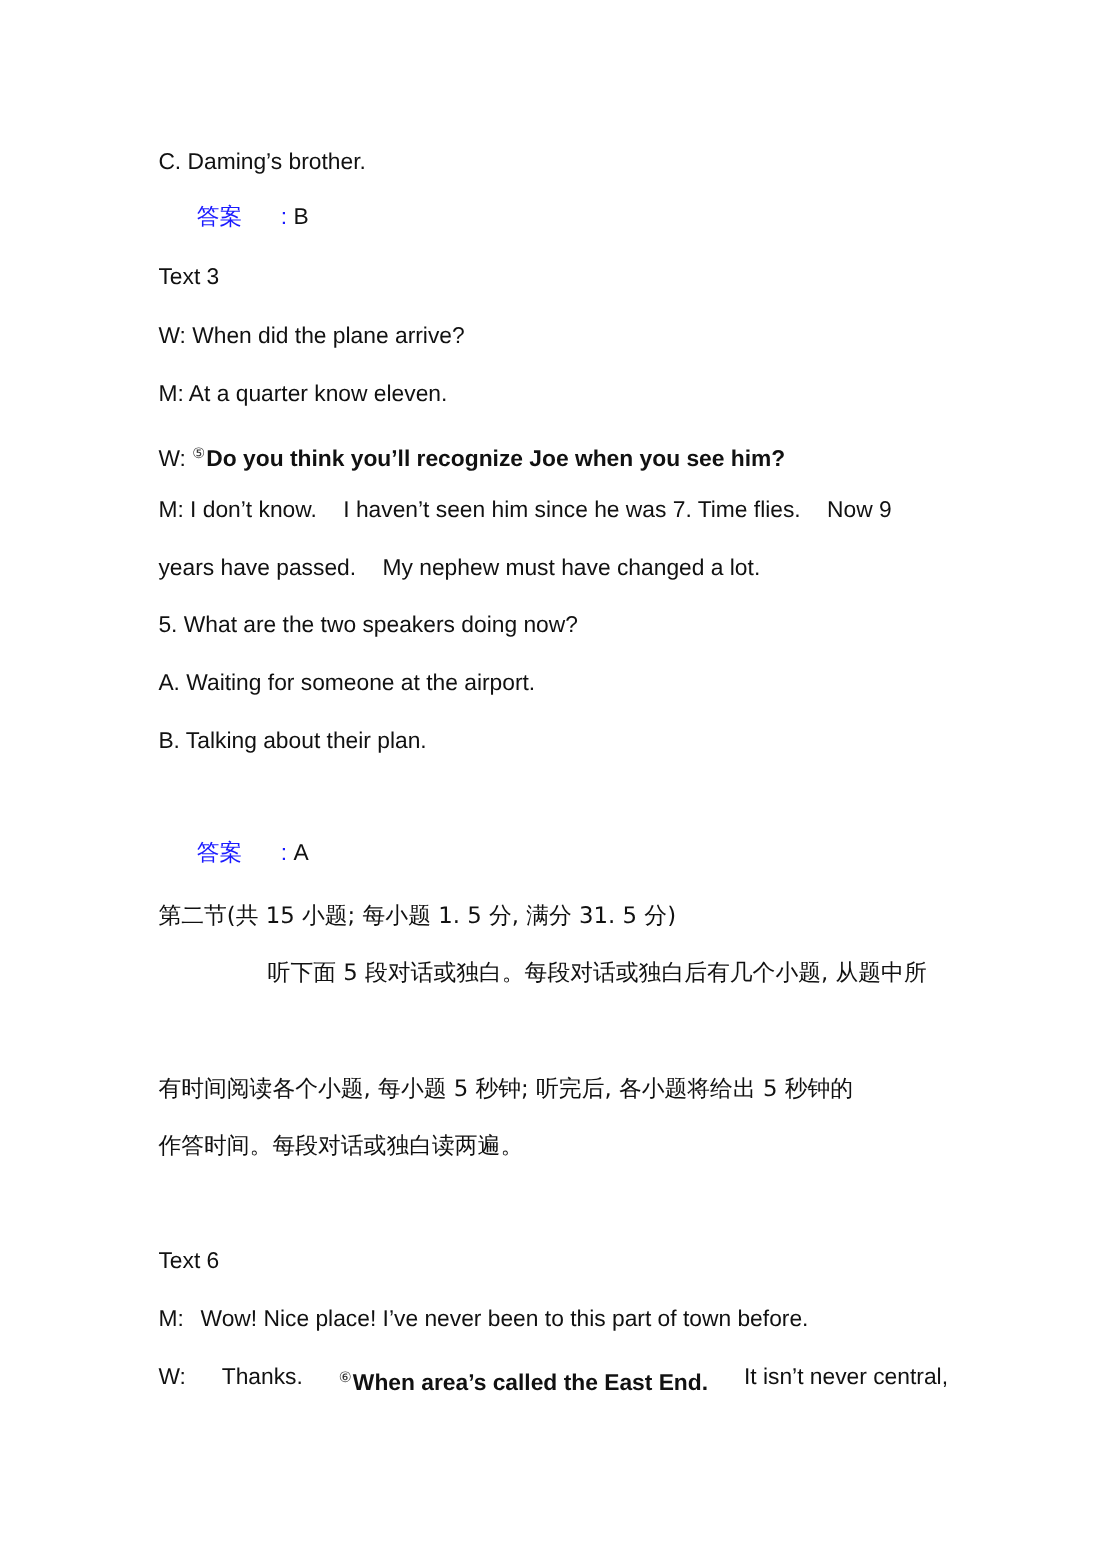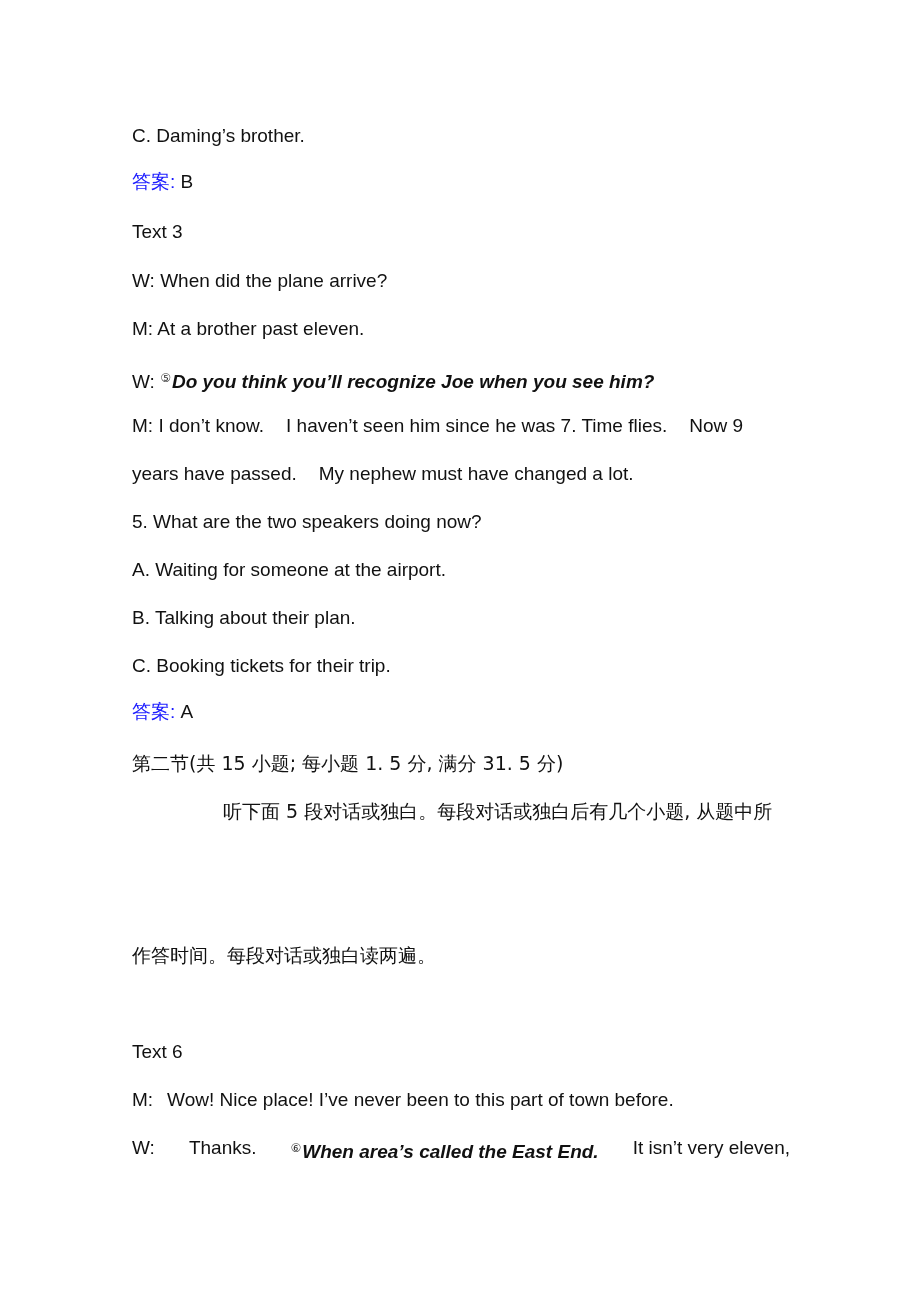"答案" .answer-label { margin-left: none -> 32px }
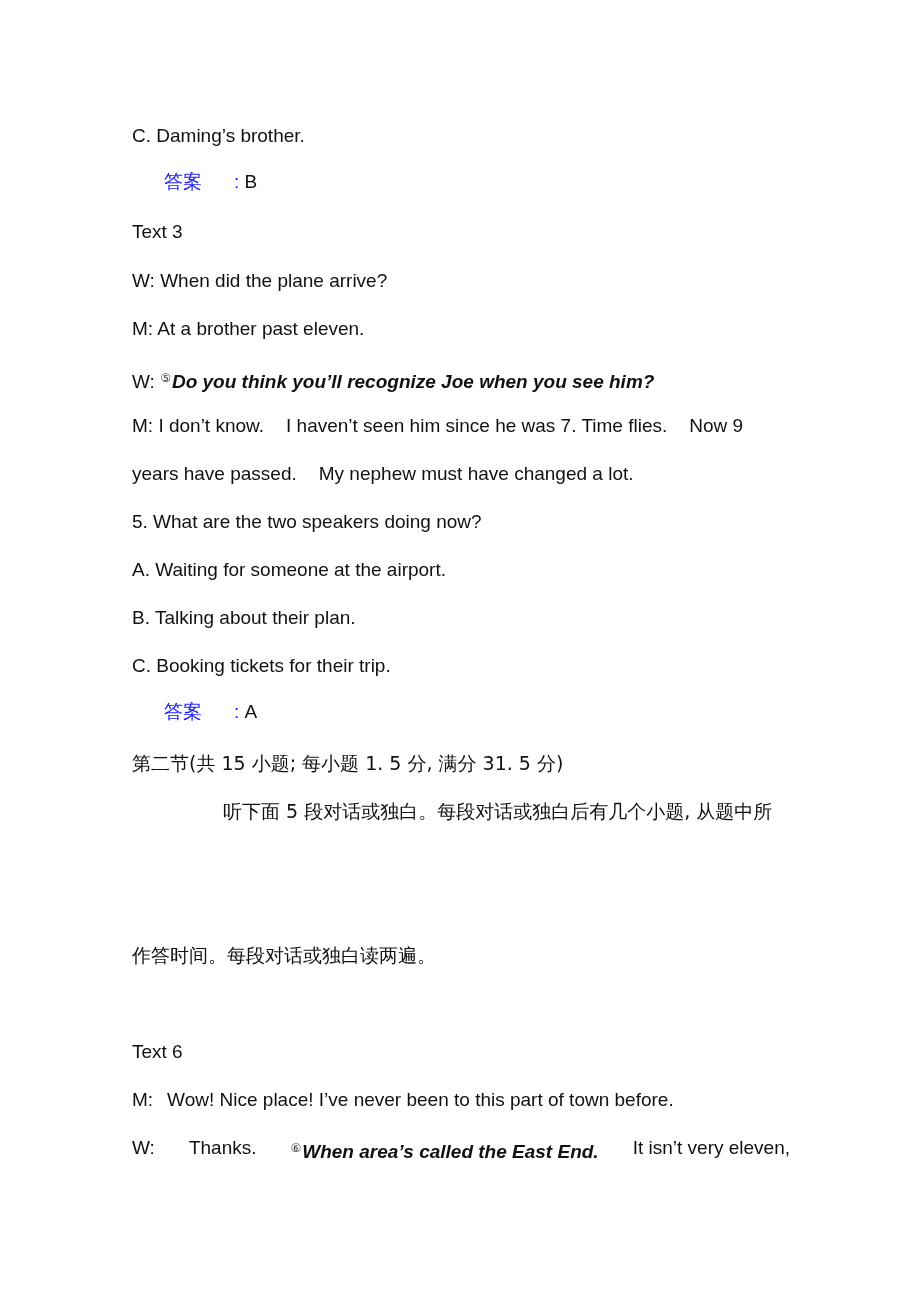"At a brother past eleven." span { text: brother past -> quarter know }
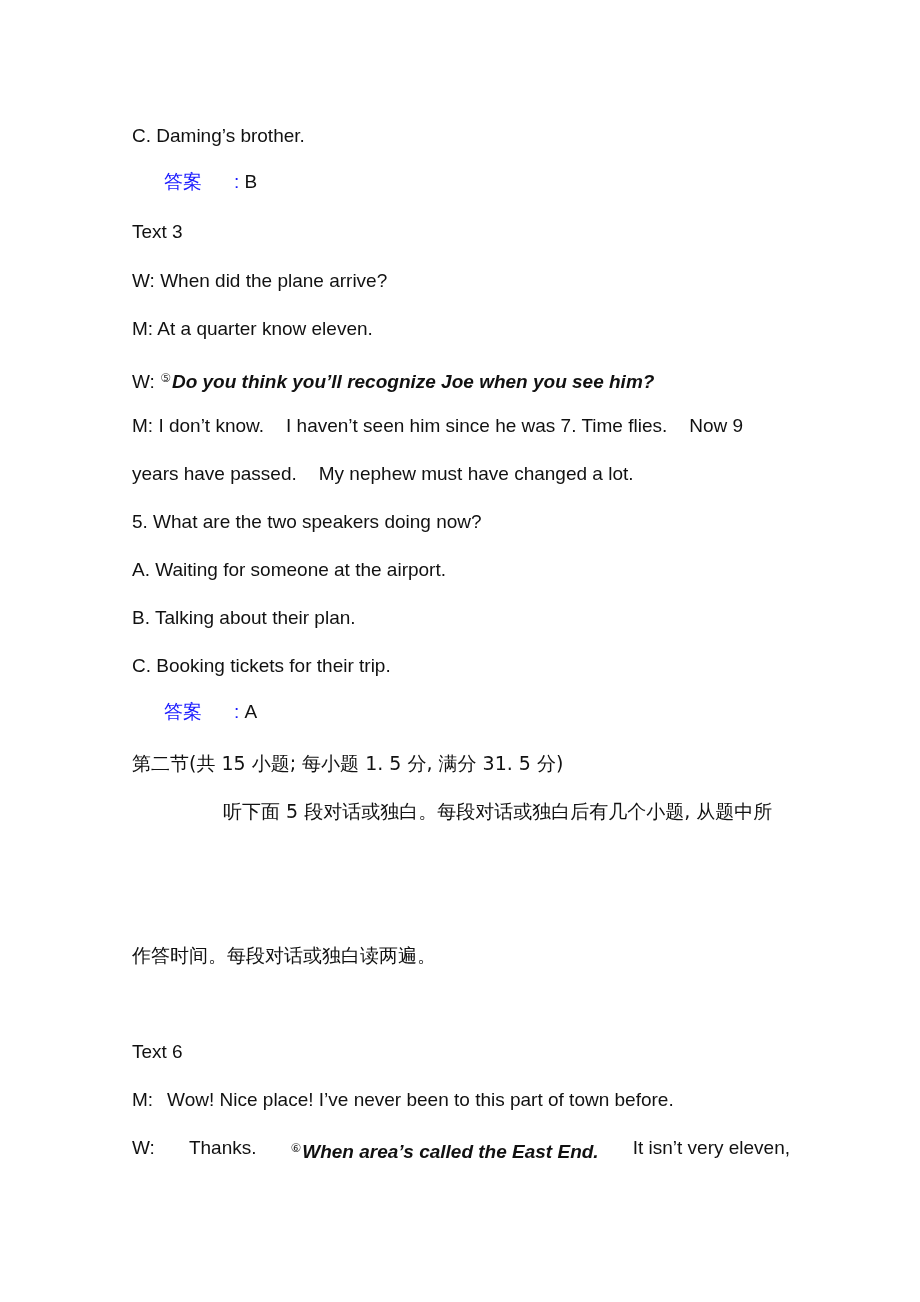"Do you think you’ll recognize" .bold { font-style: italic -> none }
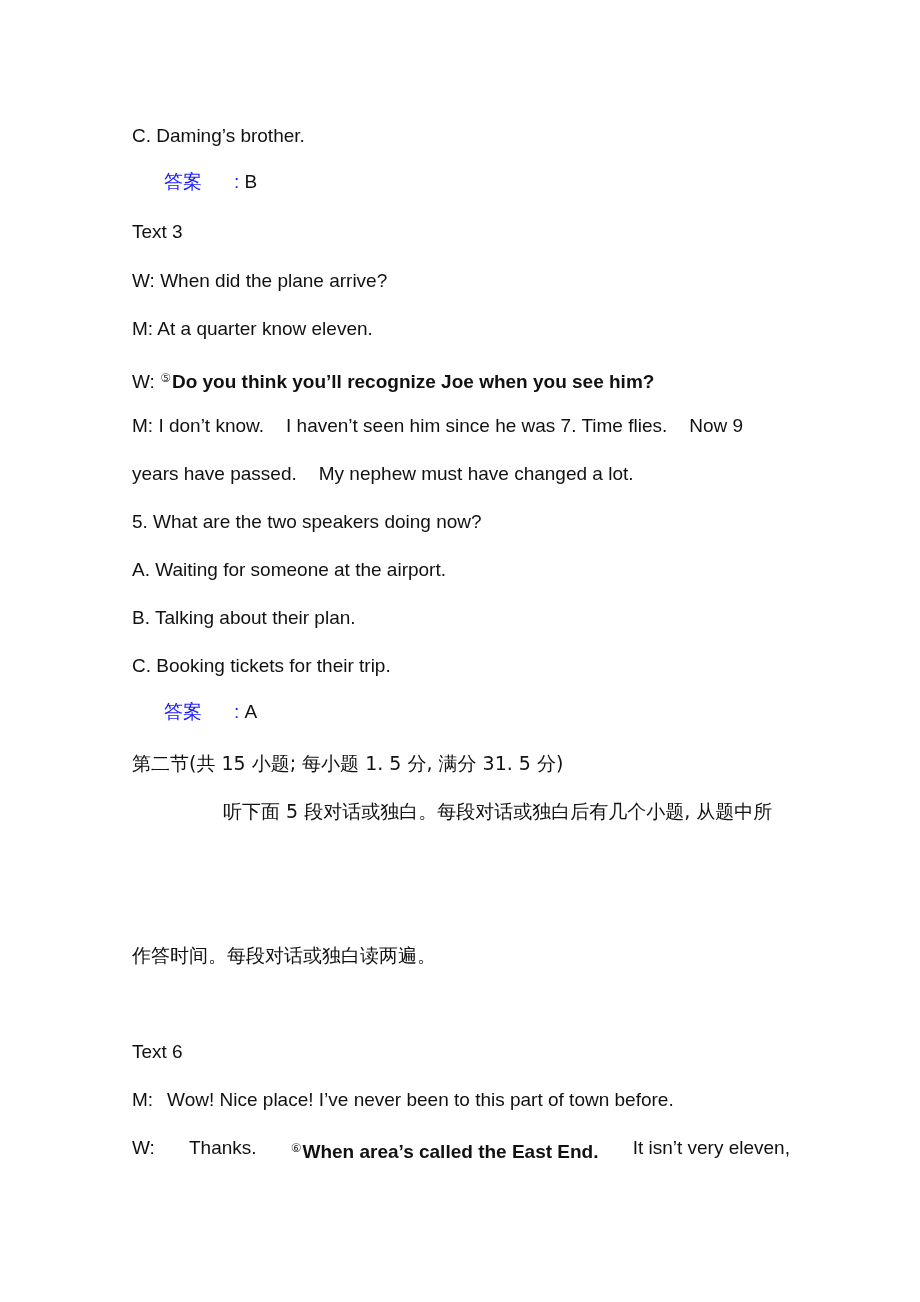"C. Booking tickets for their" div.line { html: <div> <span>C. Booking tickets for their trip.</span> </div> -> none }
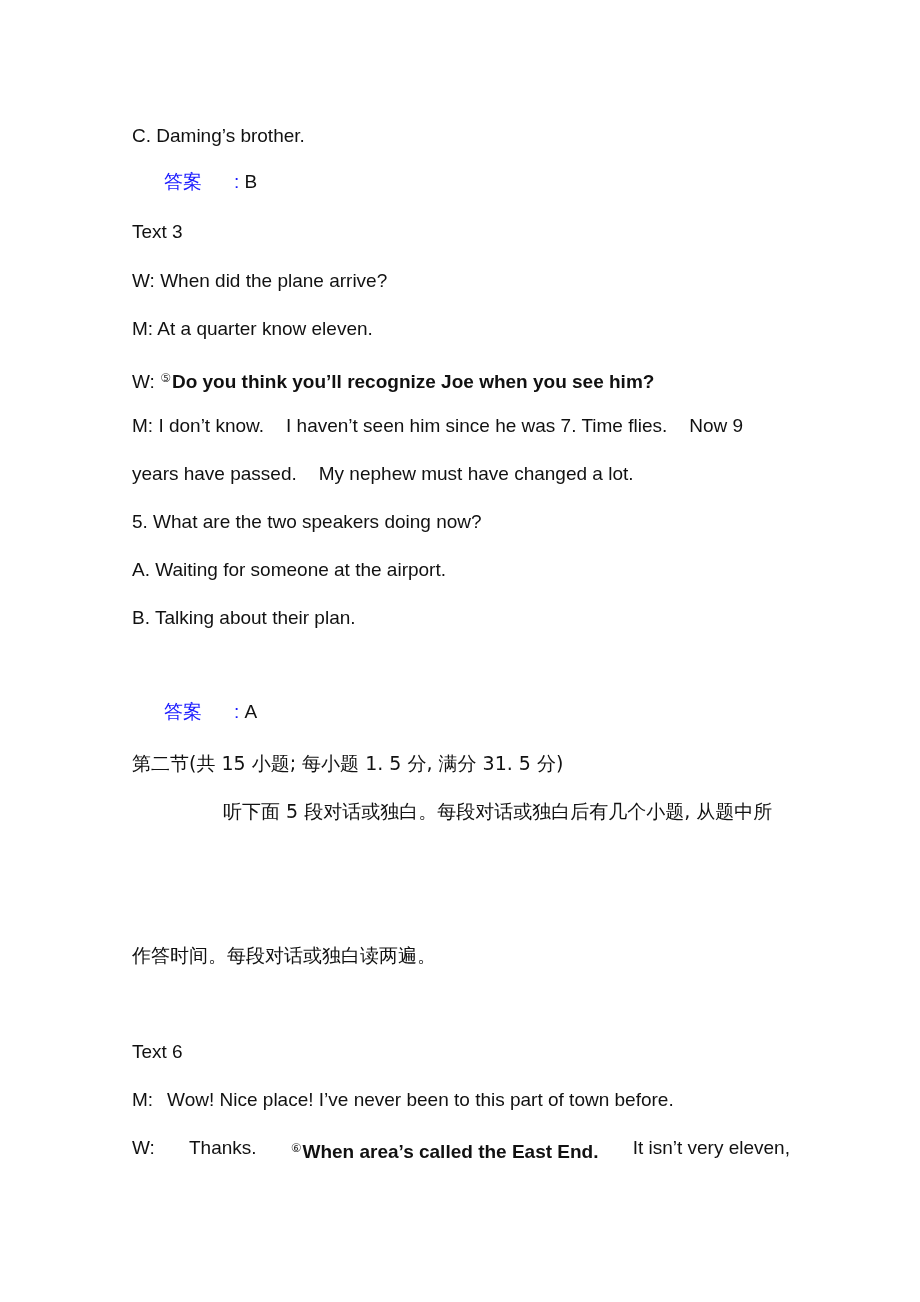"有时间阅读各个小题, 每小题 5 秒钟; 听完后," div.line { html: none -> <div> <span>有时间阅读各个小题, 每小题 5 秒钟; 听完后, 各小题将给出 5 秒钟的</span> </div> }
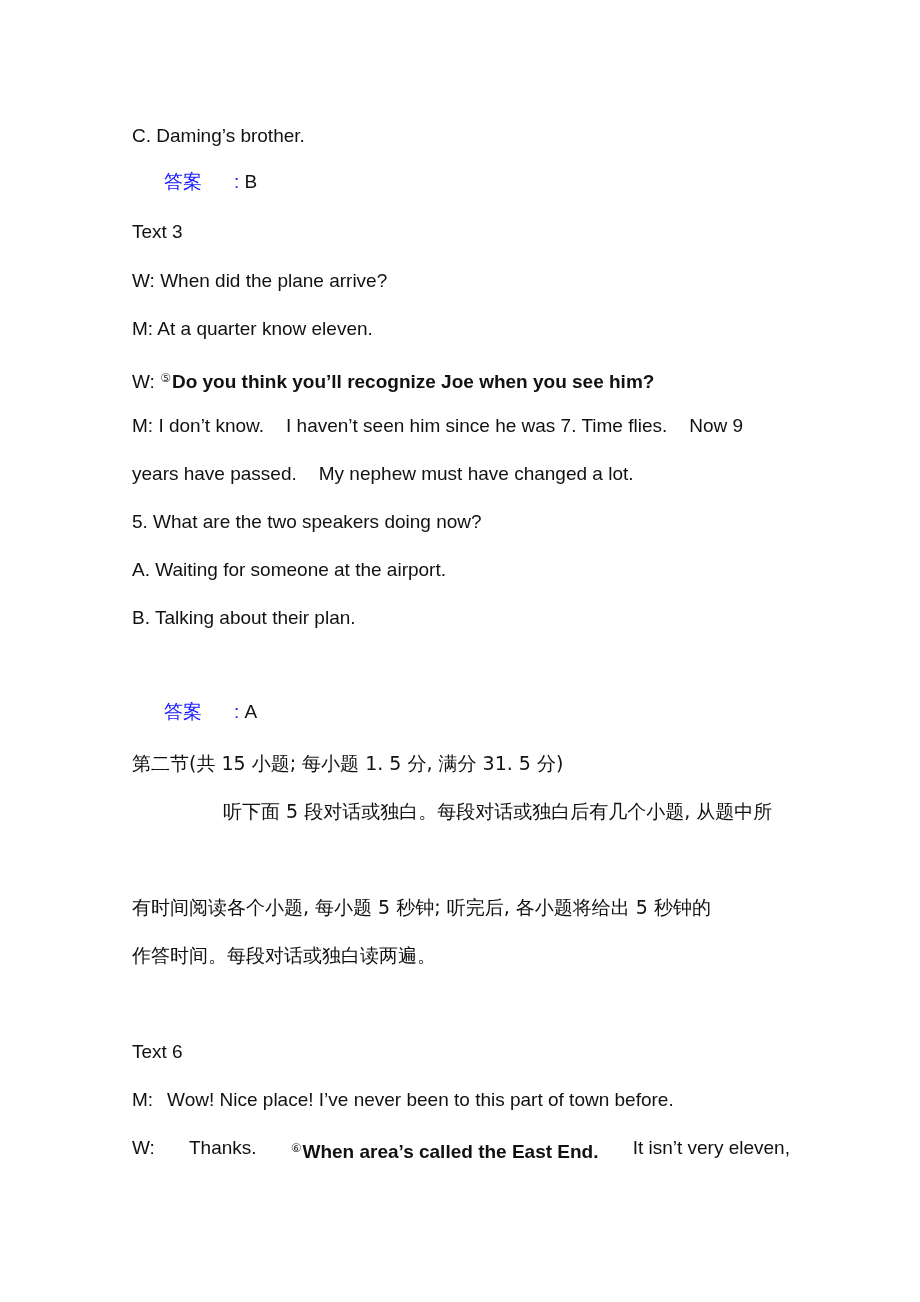"It isn’t very eleven," span { text: very eleven -> never central }
